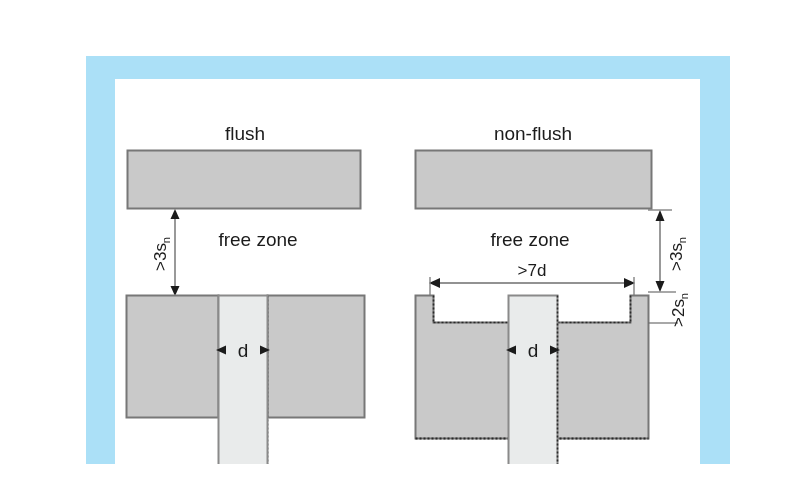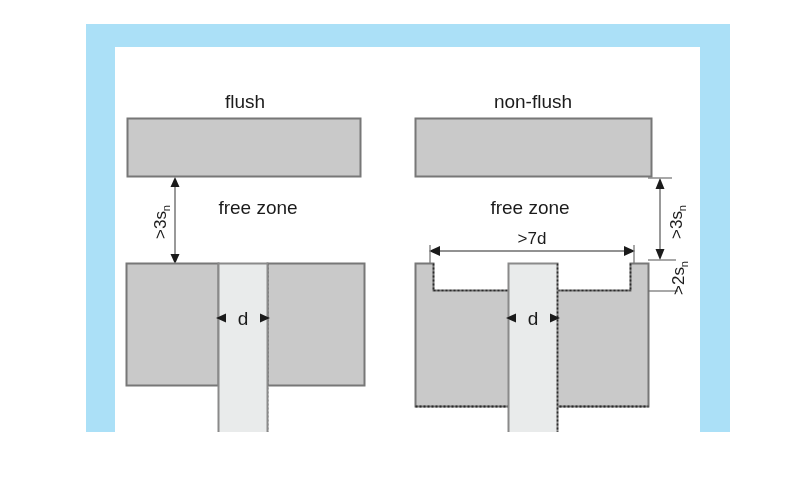"flush" #stage { margin-top: none -> 32px }
